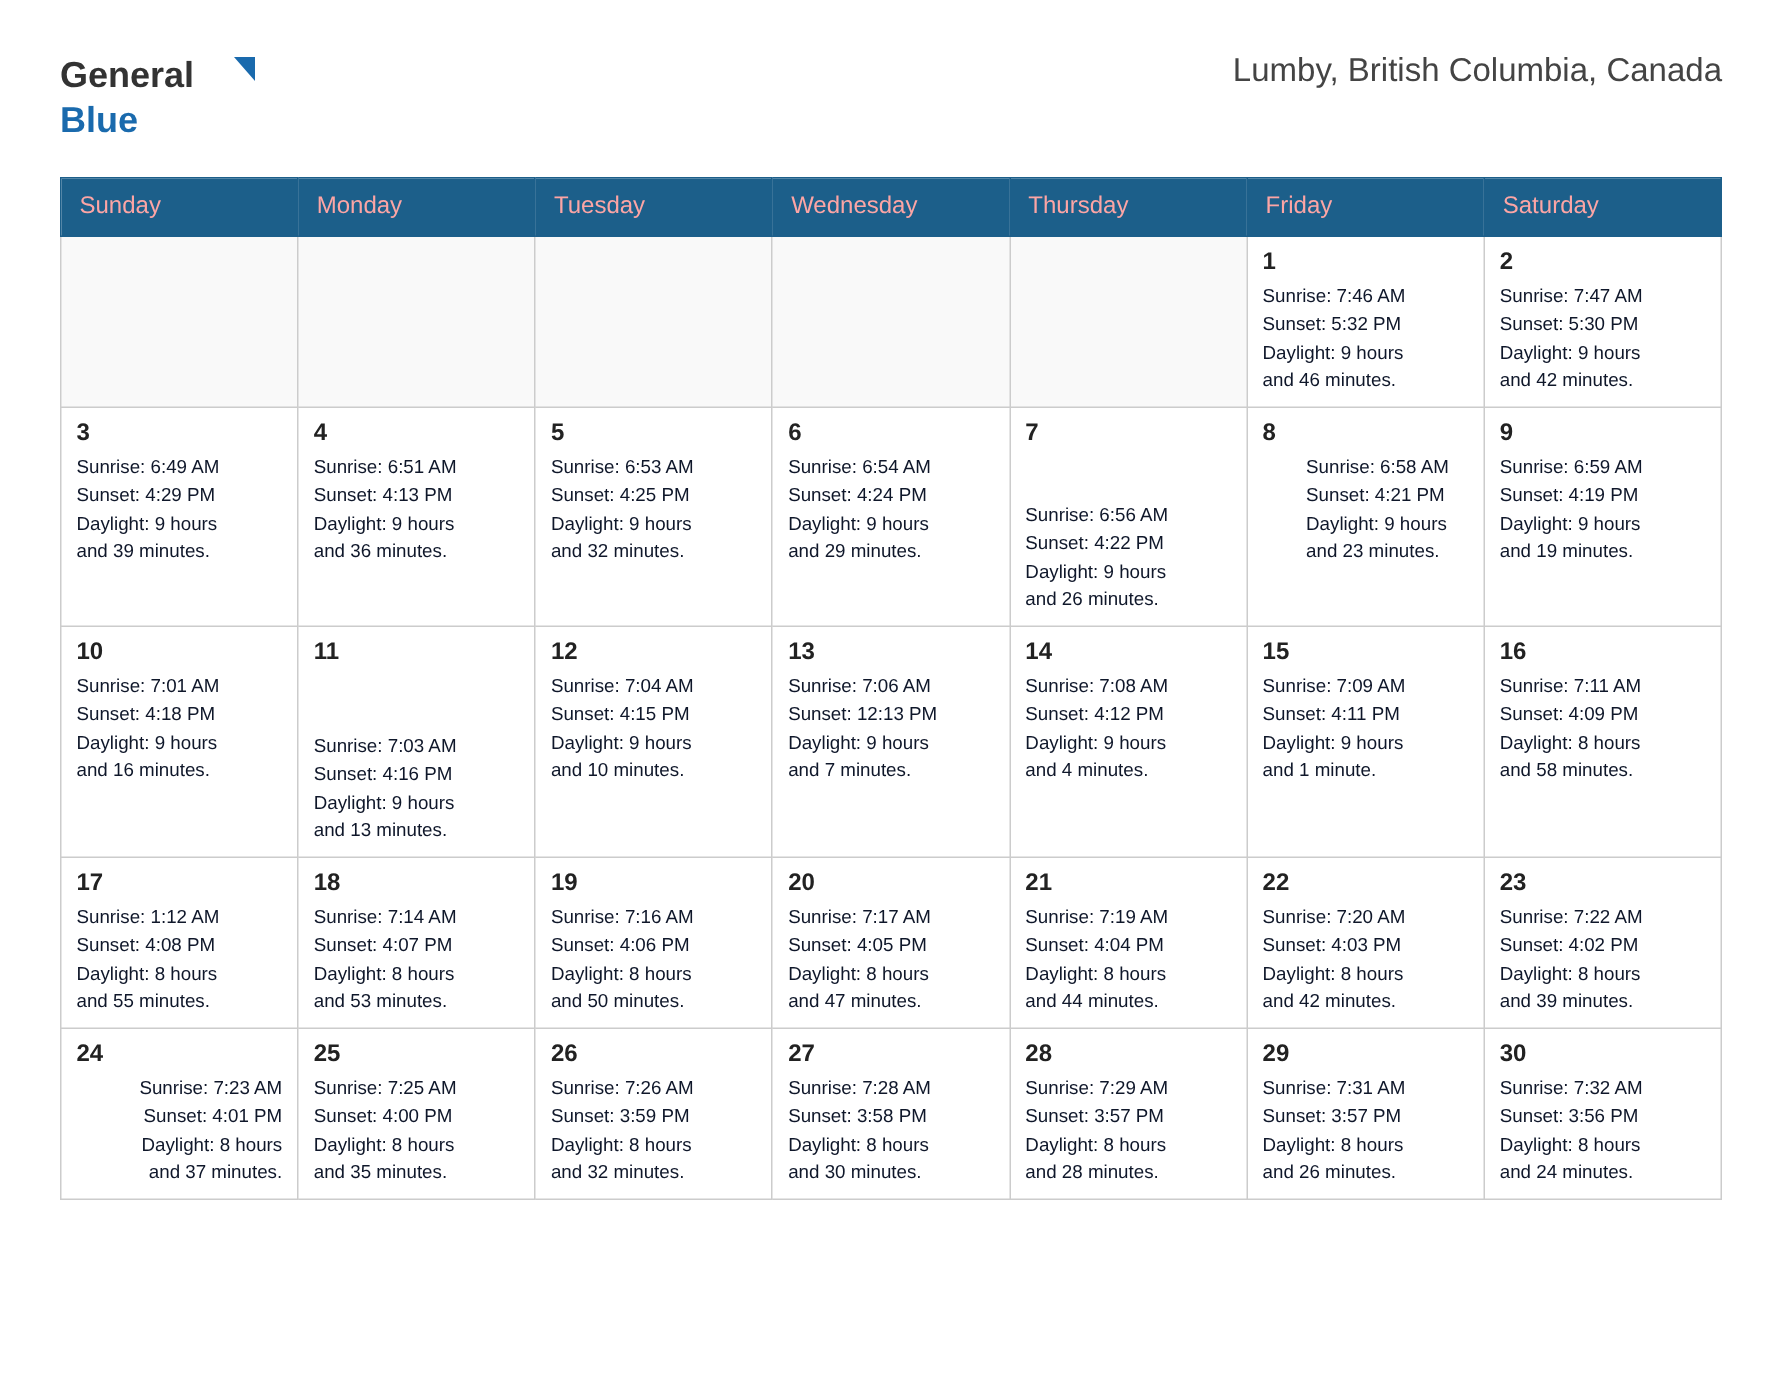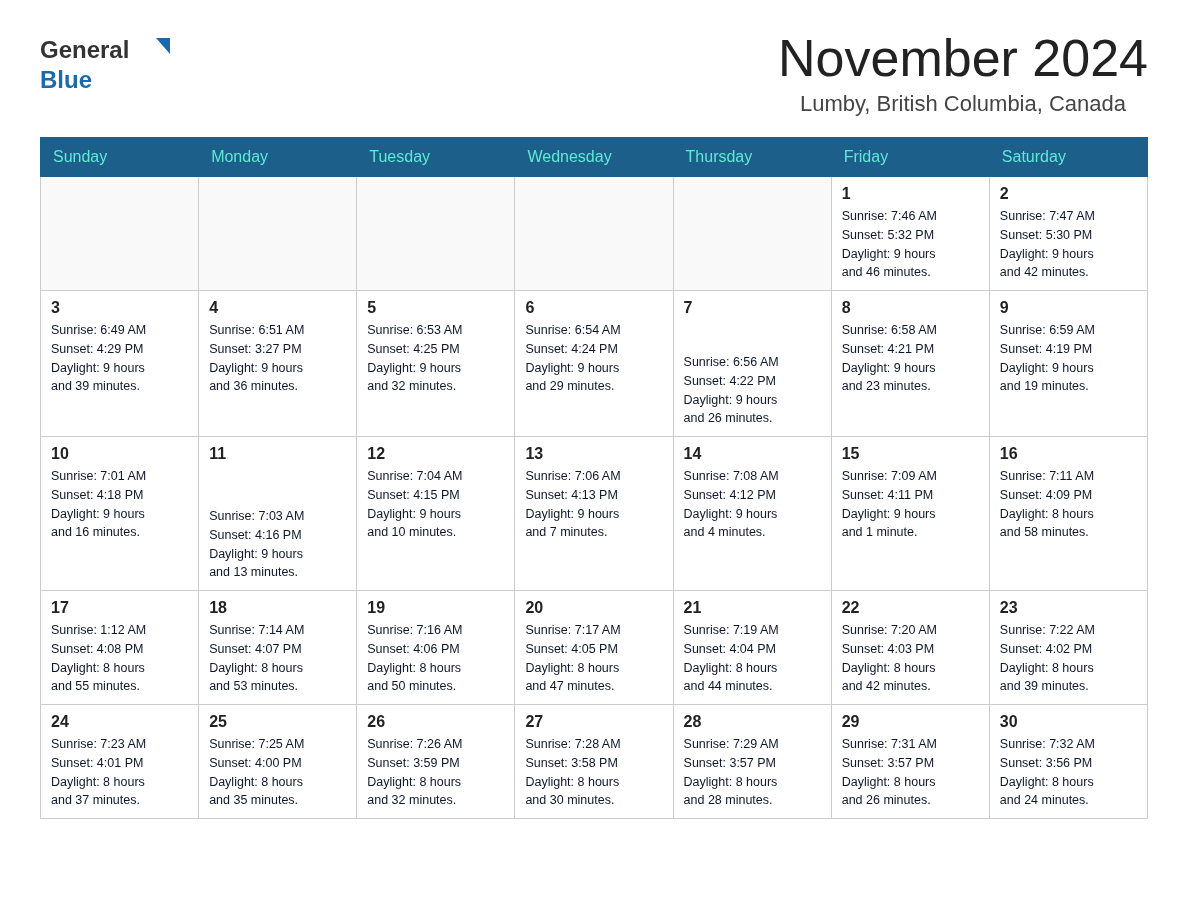"November 2024" div.calendar-title { html: <div>November 2024</div> -> none }
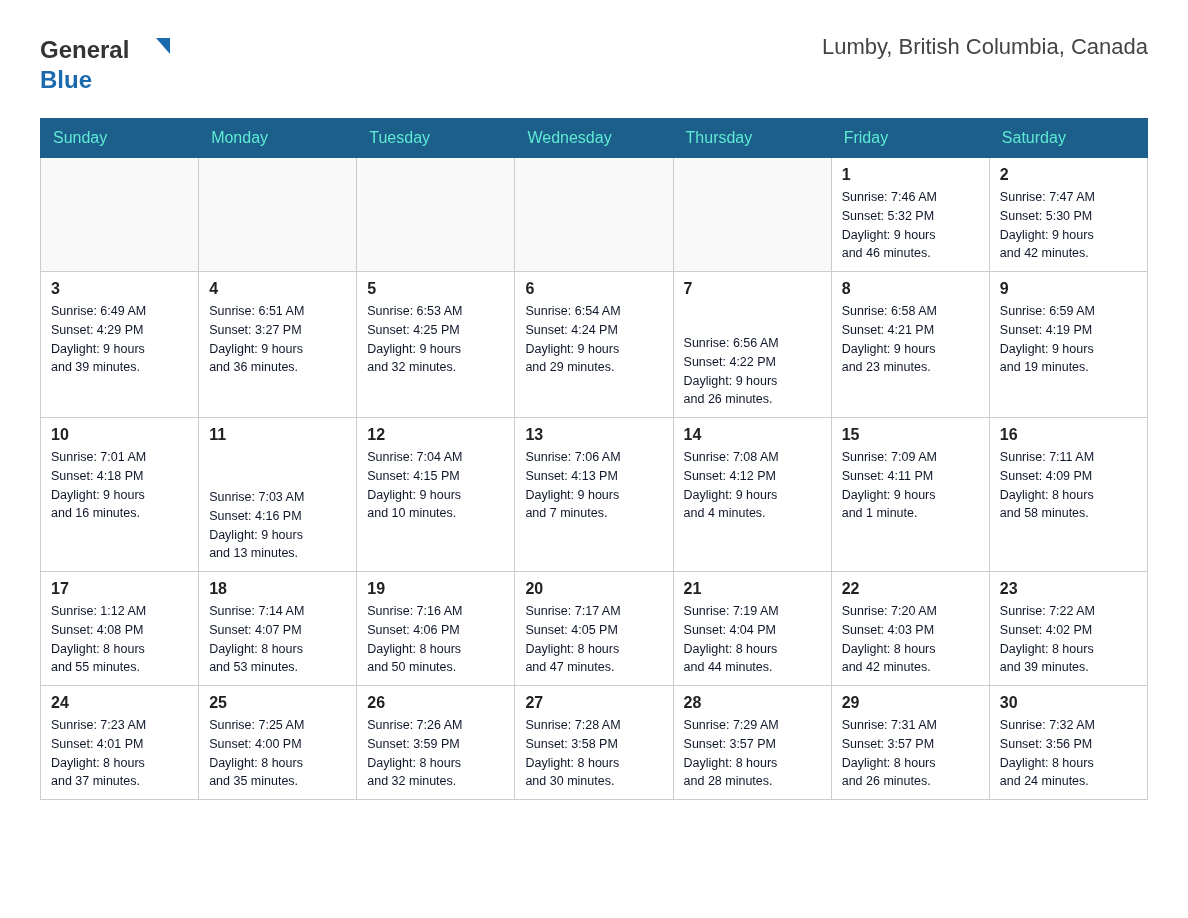"Sunday" .calendar-table th { color: #5eead4 -> #fca5a5 }
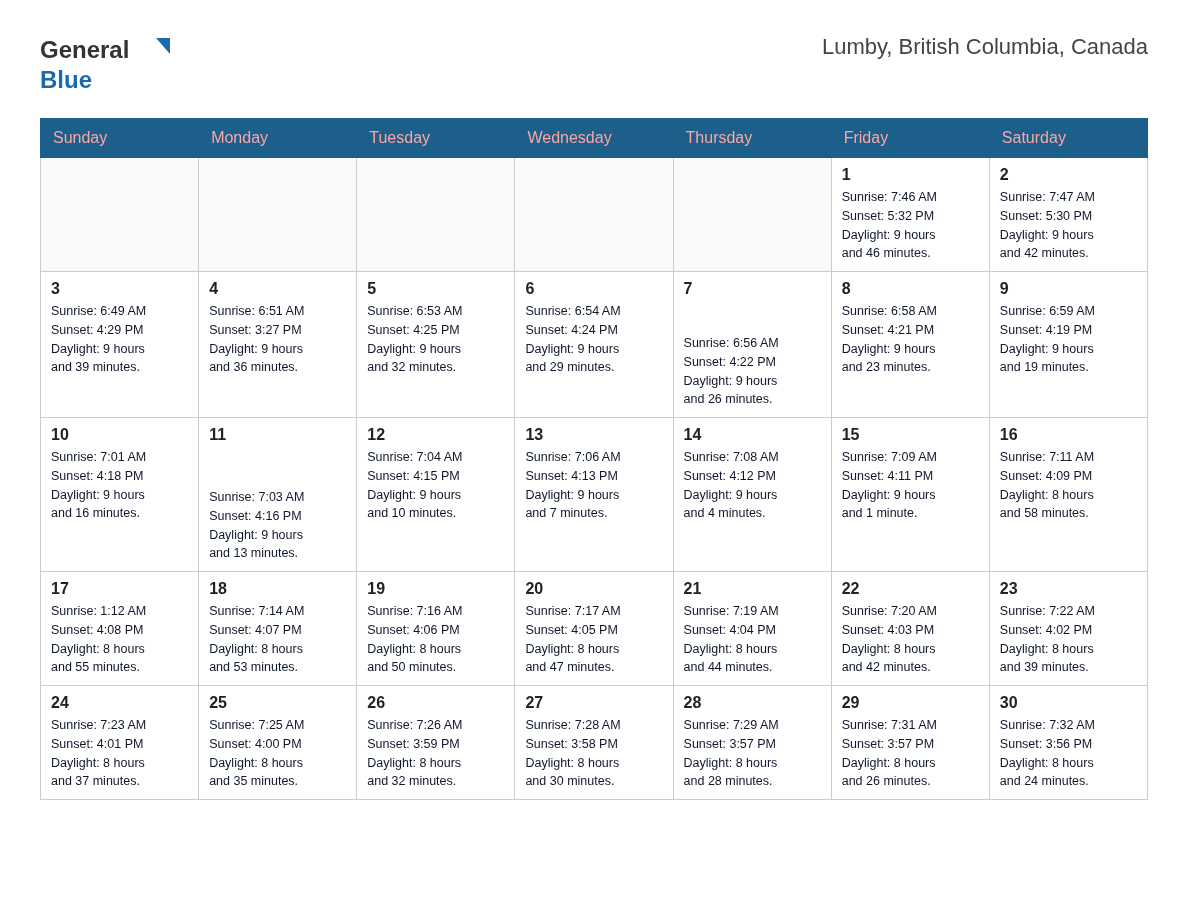"Sunrise: 6:51 AM" div.day-info { text: 3:27 -> 4:13 }
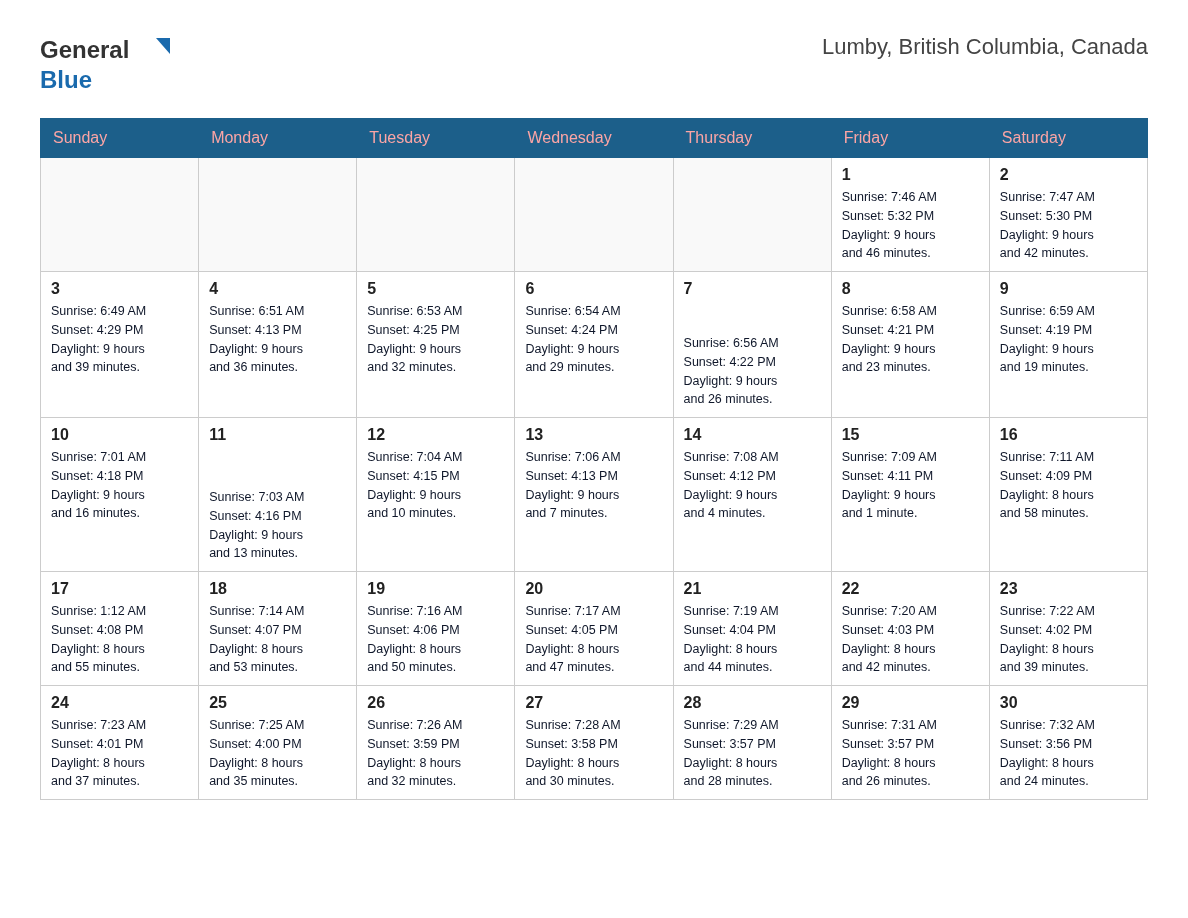"Sunrise: 6:58 AM" div.day-info { margin-left: none -> 29px }
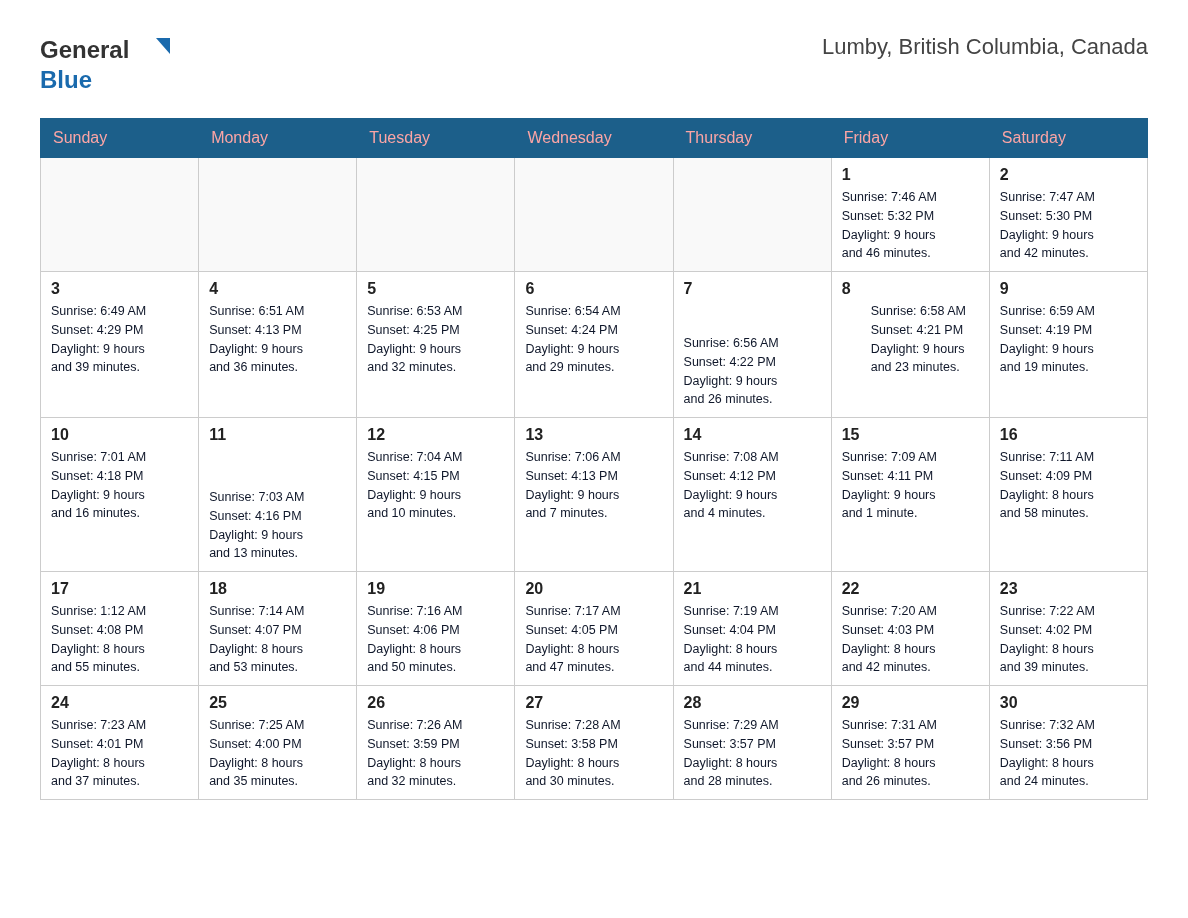"Sunrise: 7:06 AM" div.day-info { text: 4:13 -> 12:13 }
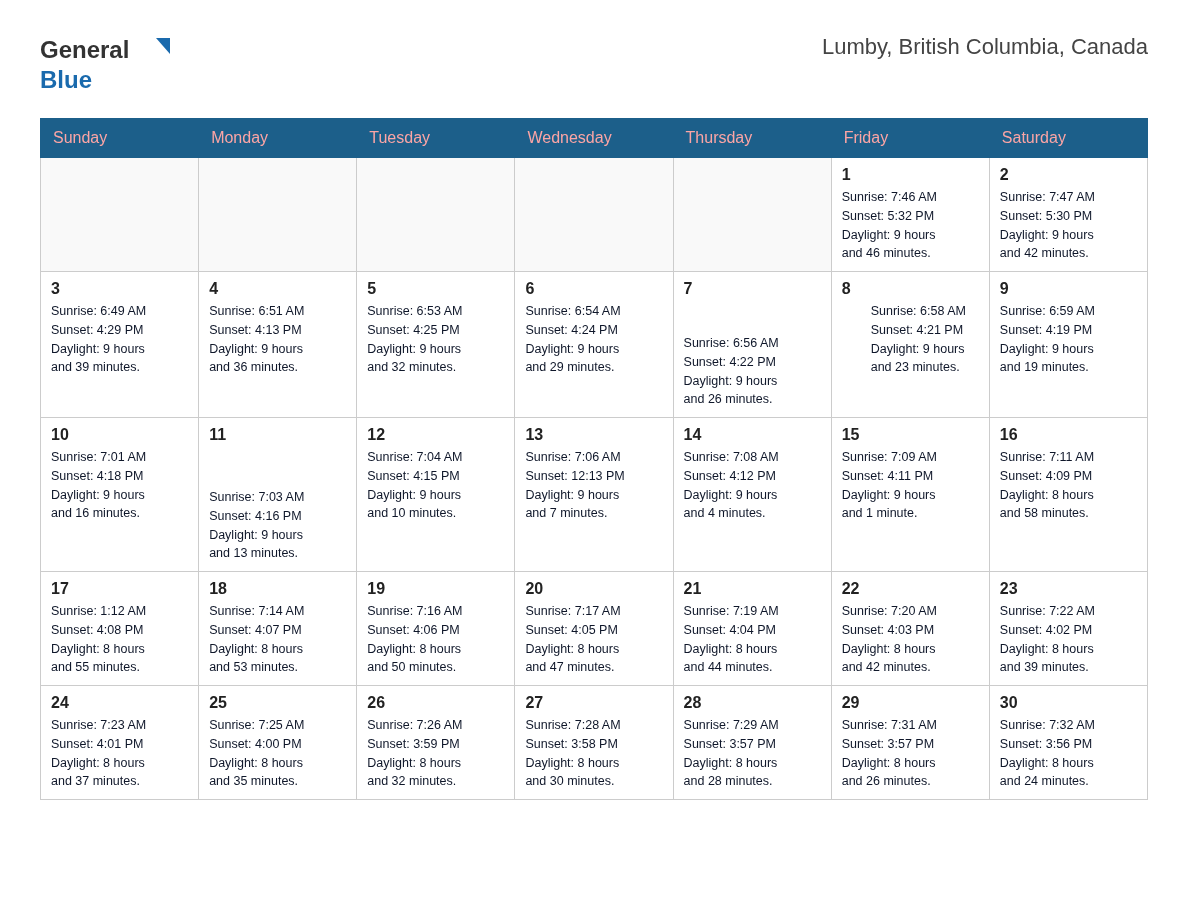"Sunrise: 7:23 AM" div.day-info { text-align: none -> right }
